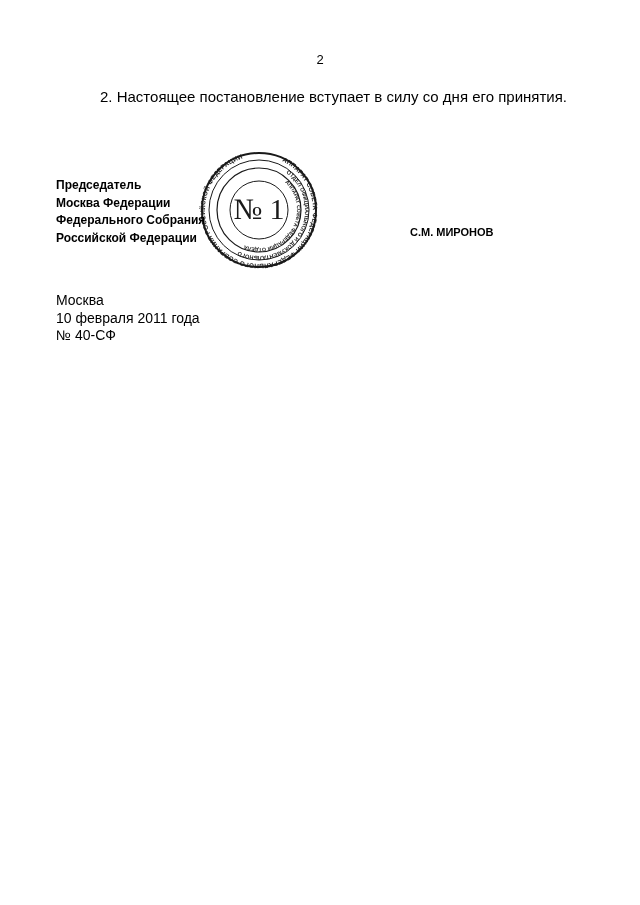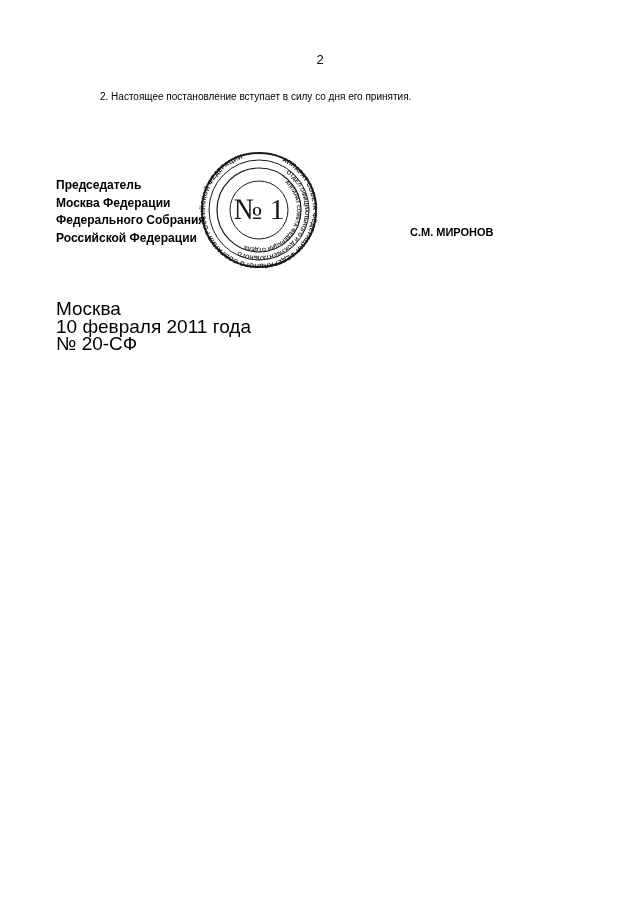"2. Настоящее постановление вступает в" .body-text { font-size: 10px -> 15px }
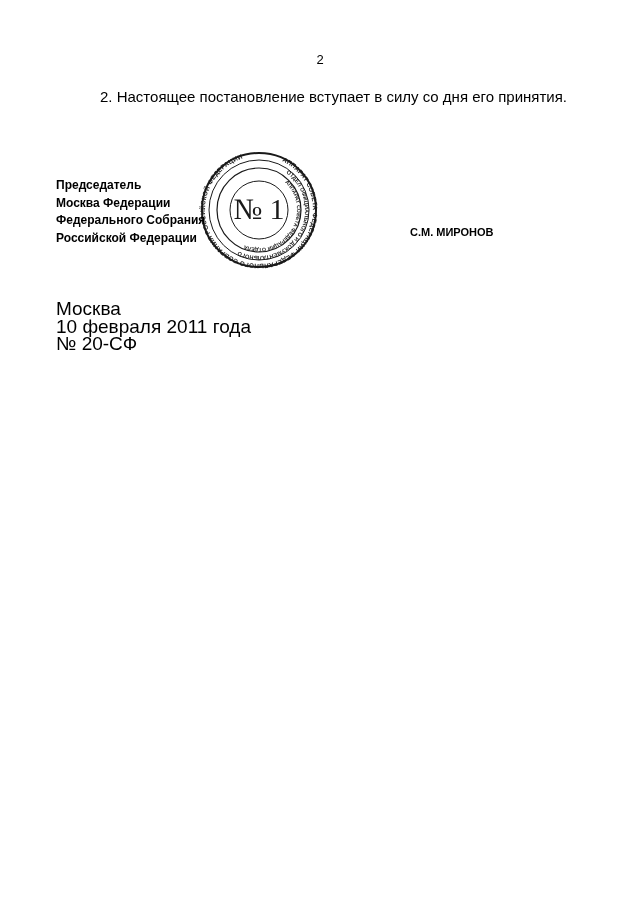"Москва" .doc-meta { font-size: 19px -> 14px; top: 300px -> 292px }
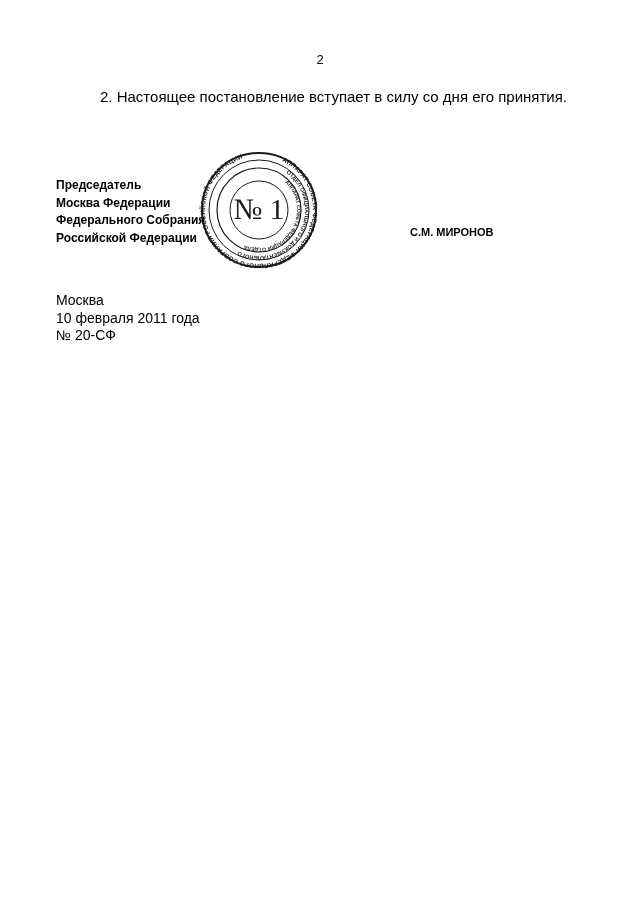"№ 20-СФ" div { text: 20-СФ -> 40-СФ }
